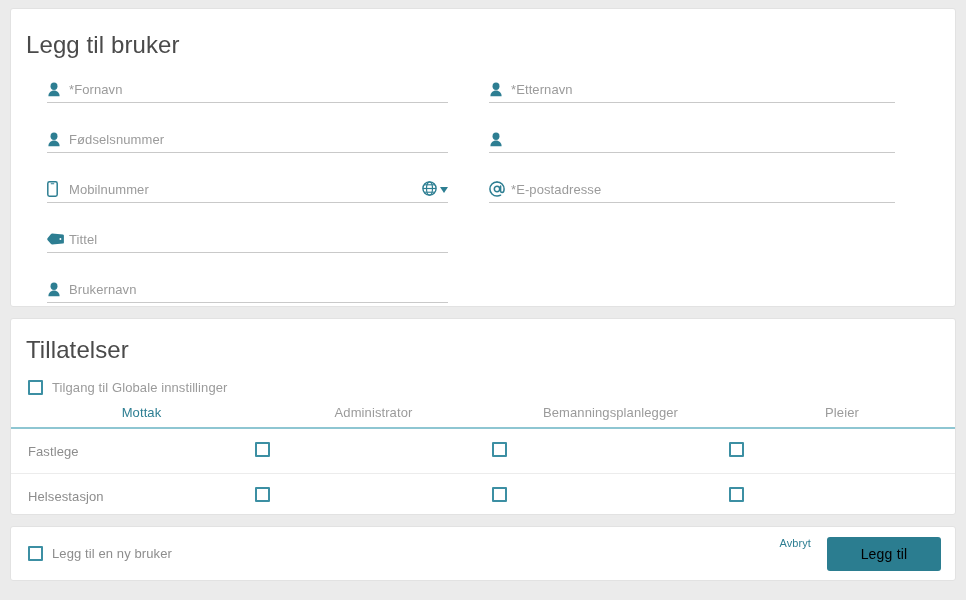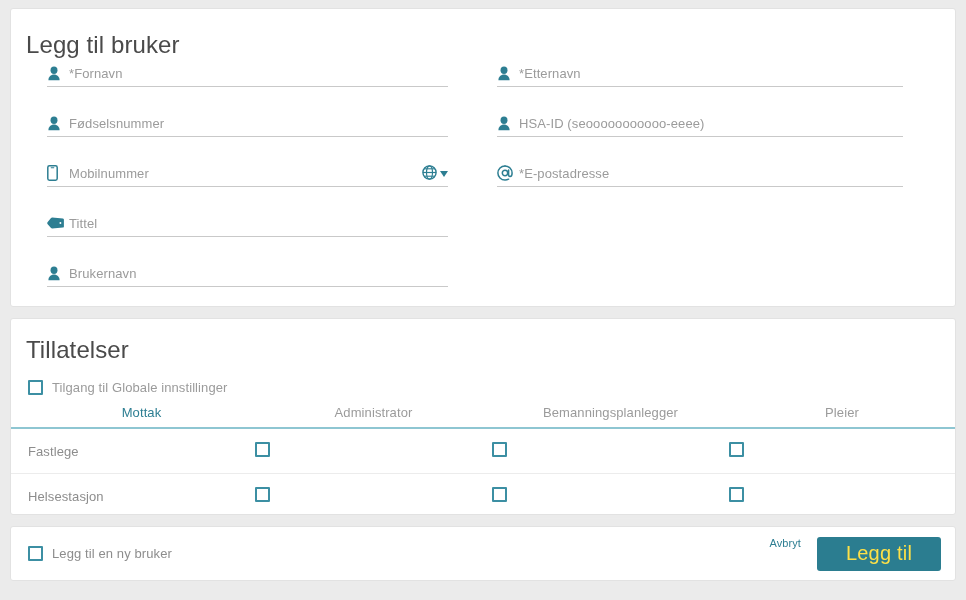"*Fornavn" .form-grid { column-gap: 17px -> 9px; margin-top: 1px -> 17px }
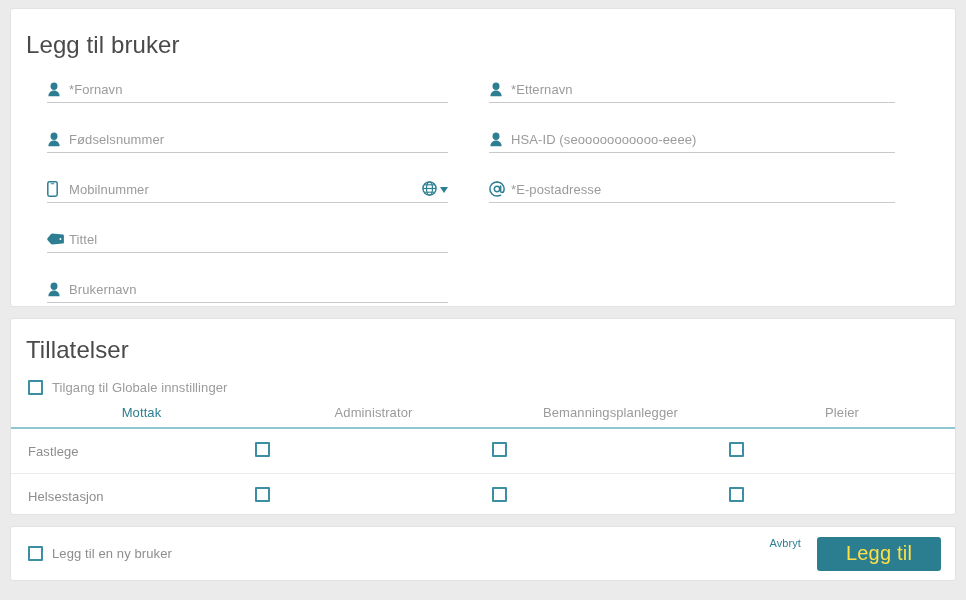"HSA-ID (seooooooooooo-eeee)" span.field-label { html: <span>HSA-ID (seooooooooooo-eeee)</span> -> none }
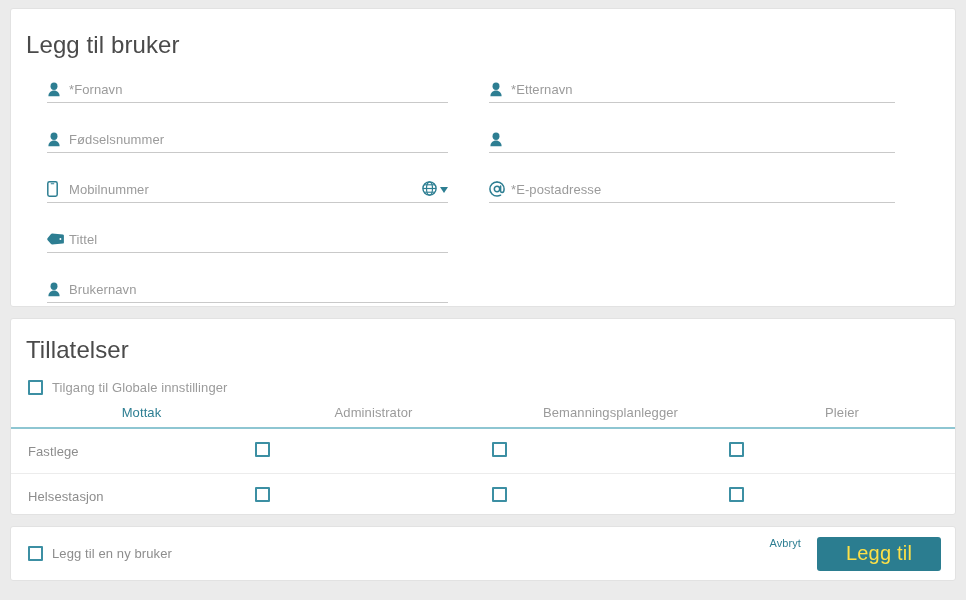"Legg til" .btn-primary { color: #fde047 -> #000000; font-size: 20px -> 14px; width: 124px -> 114px }
